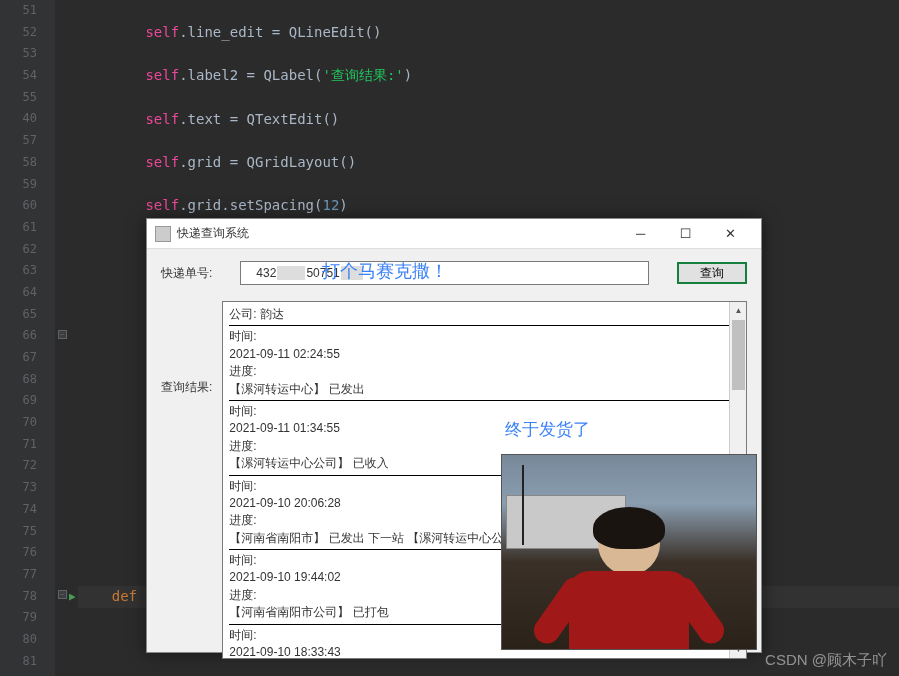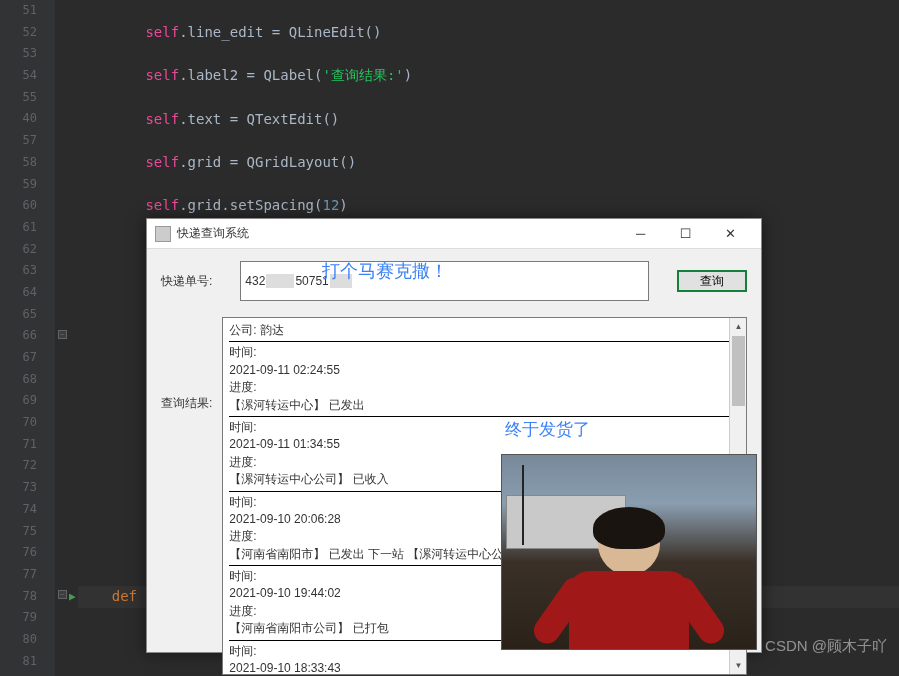"432" .input-box { height: 40px -> 24px; padding: 1px 4px -> 1px 15px }
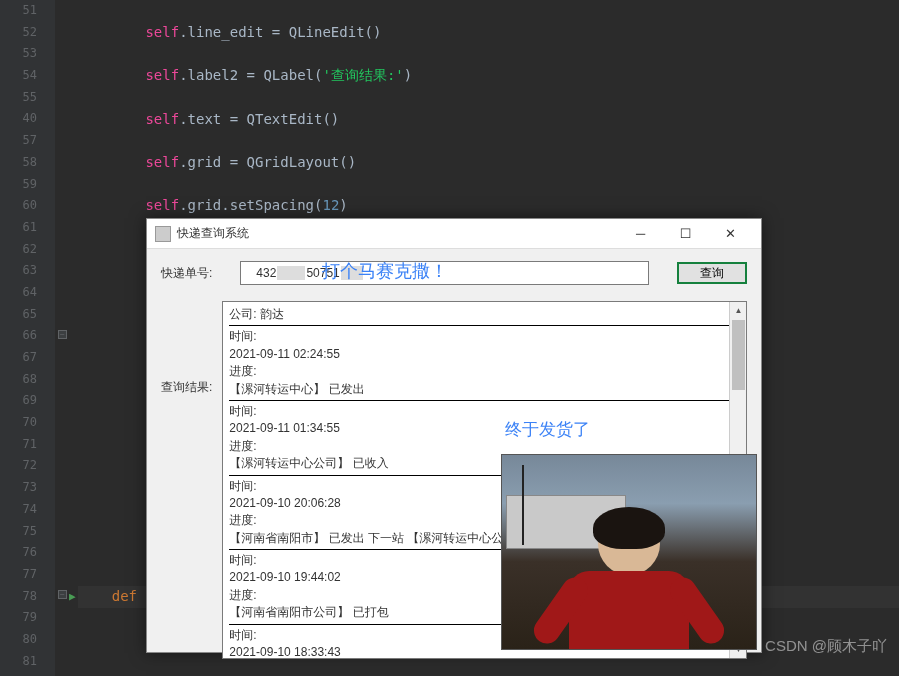"CSDN @顾木子吖" .watermark { bottom: 20px -> 6px }
